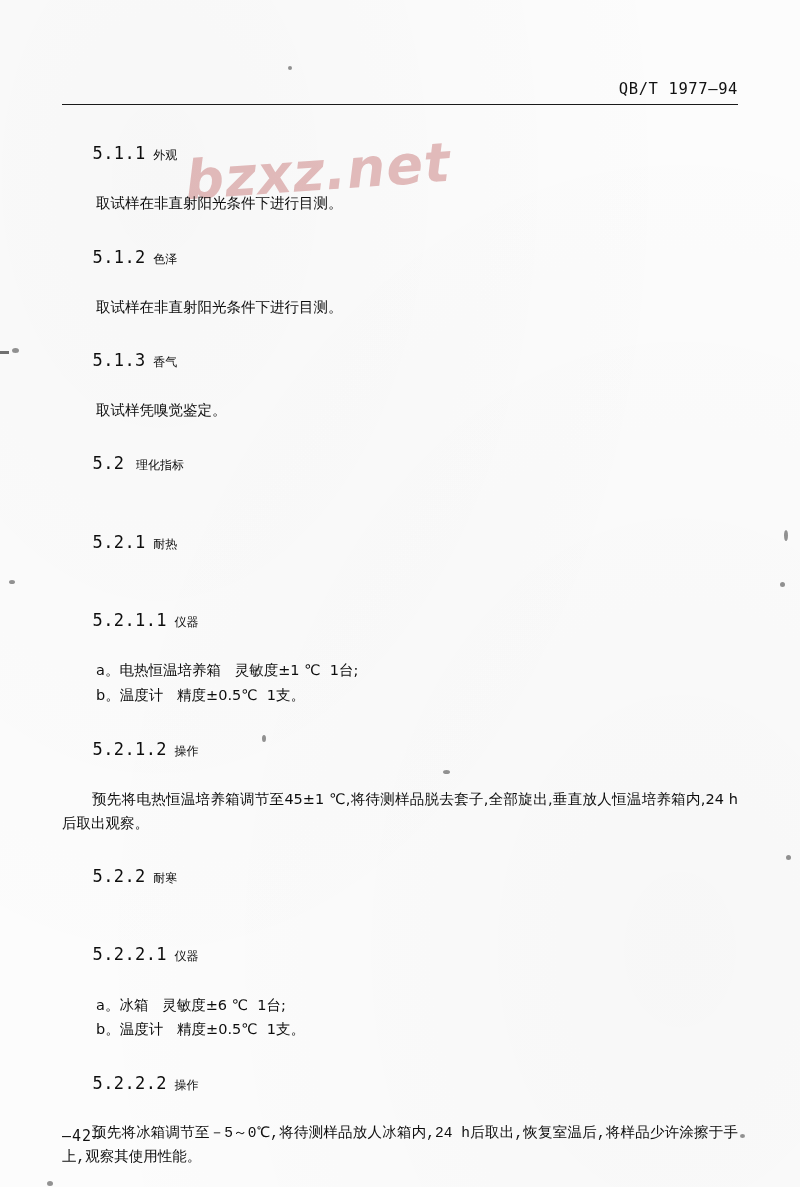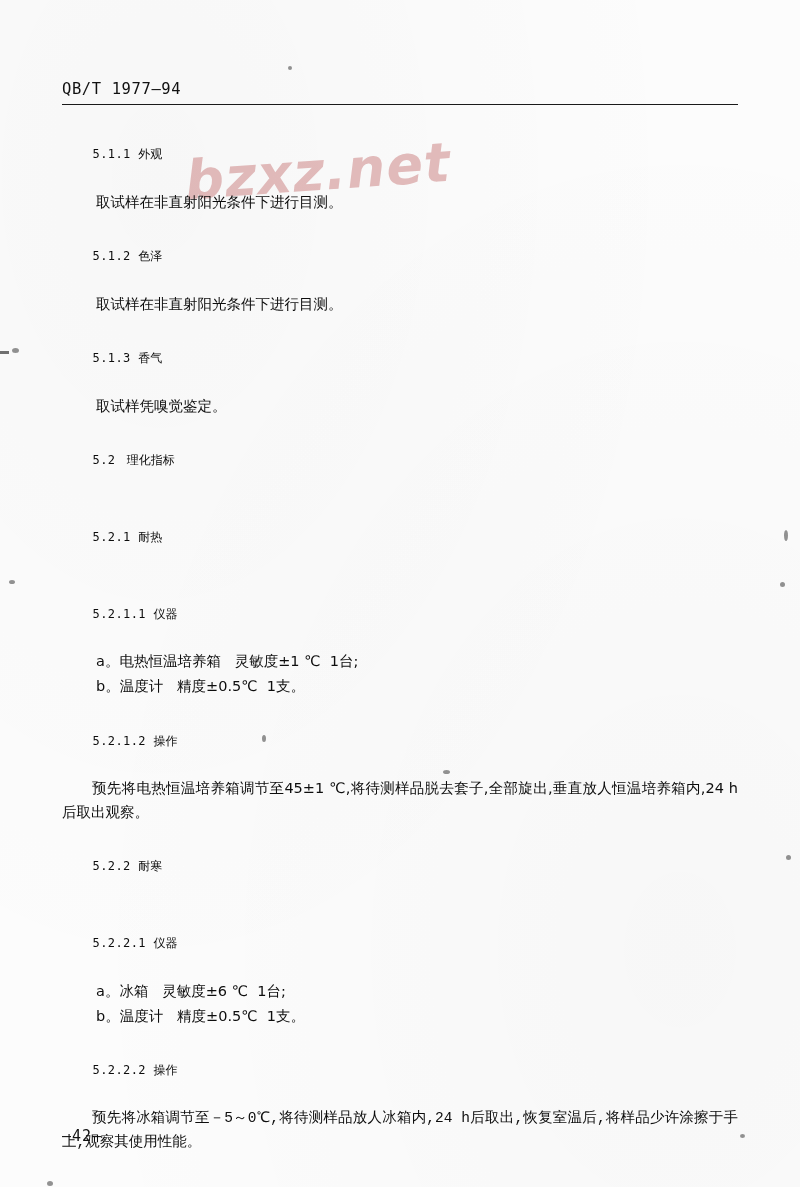"QB/T 1977—94" .header { text-align: left -> right }
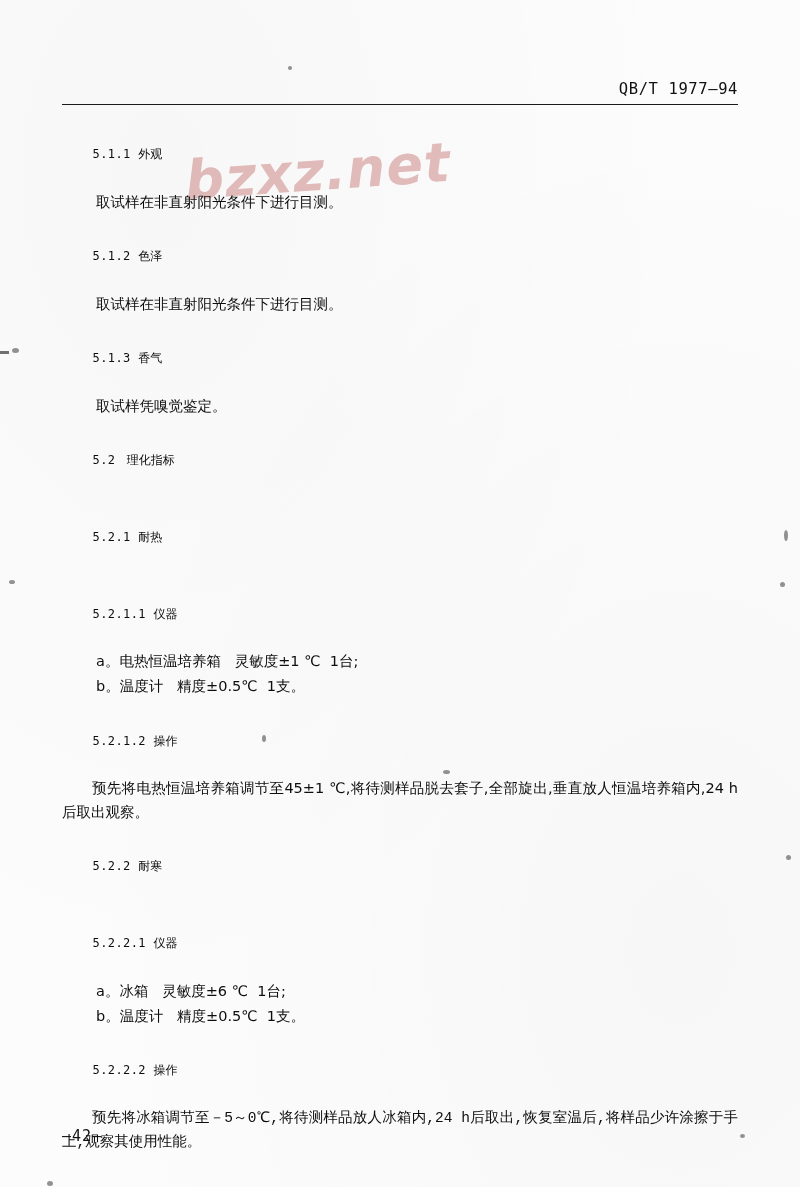"5.1.1" .heading .num { font-size: 12px -> 17px }
